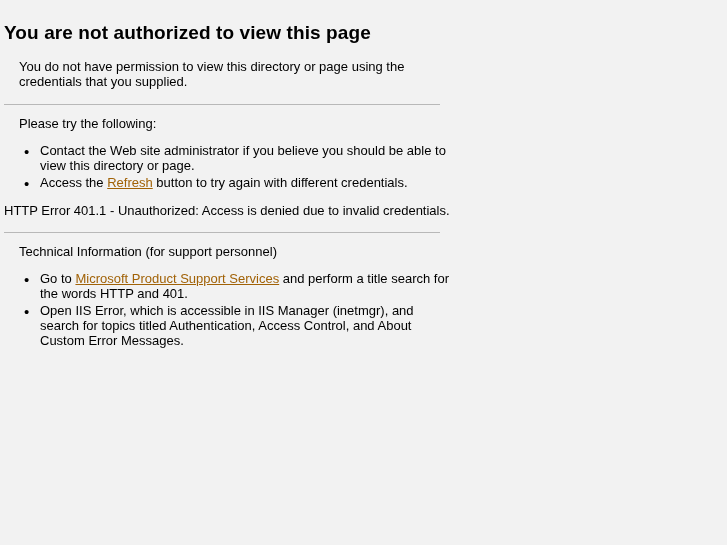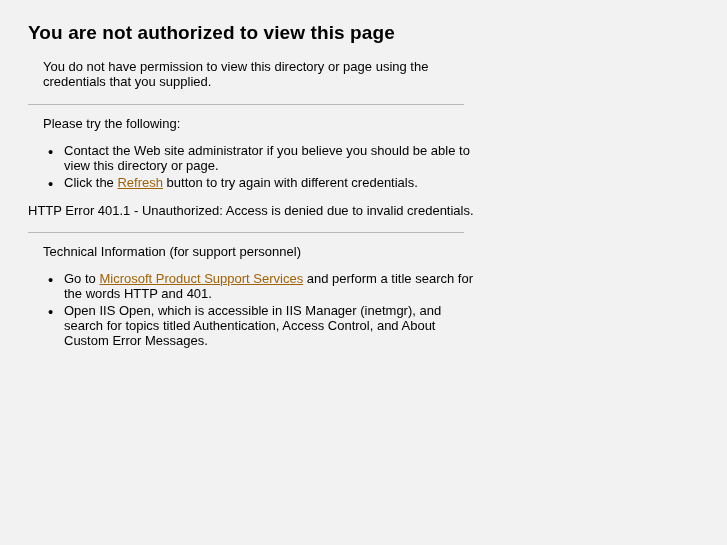"You are not authorized to" .page { padding: 16px 16px 0 28px -> 16px 16px 0 4px }
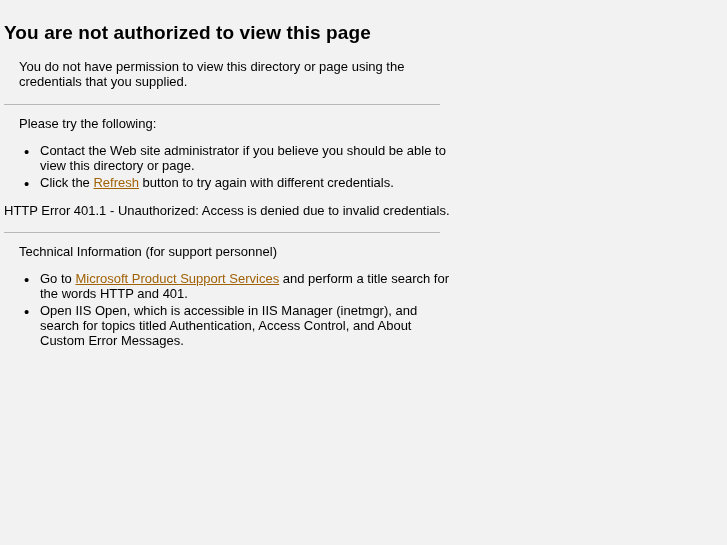"Click the" span { text: Click -> Access }
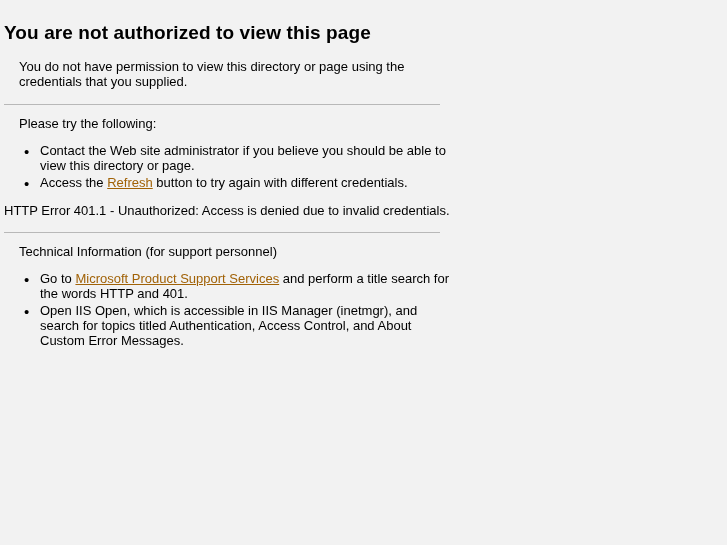"IIS Open" b { text: Open -> Error }
